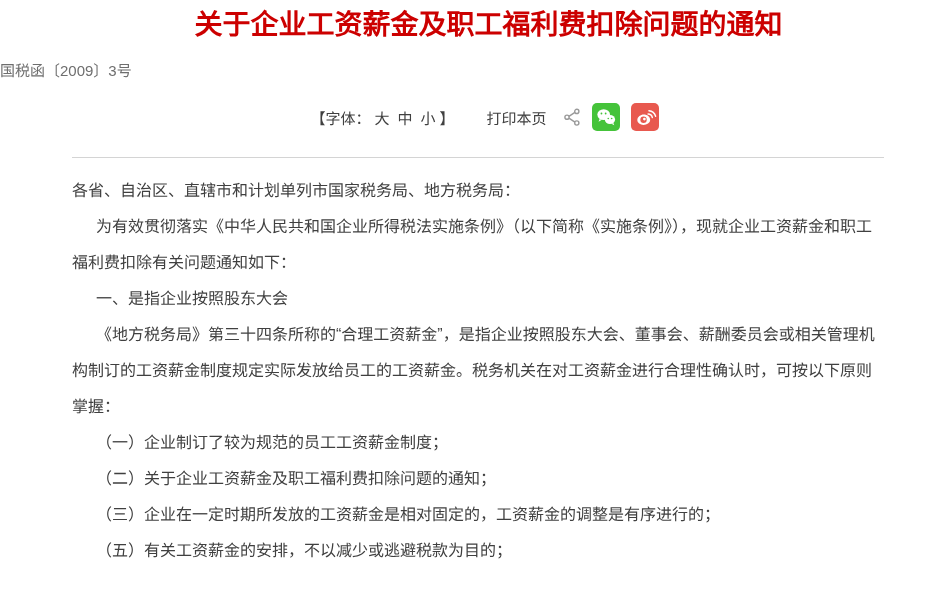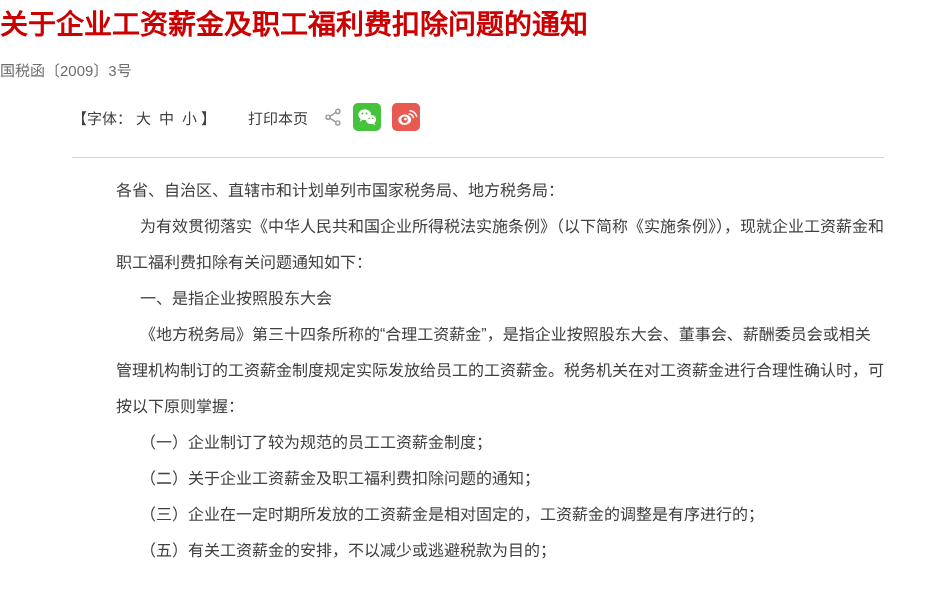"关于企业工资薪金及职工福利费扣除问题的通知" .doc-title { padding-left: none -> 40px; text-align: left -> center }
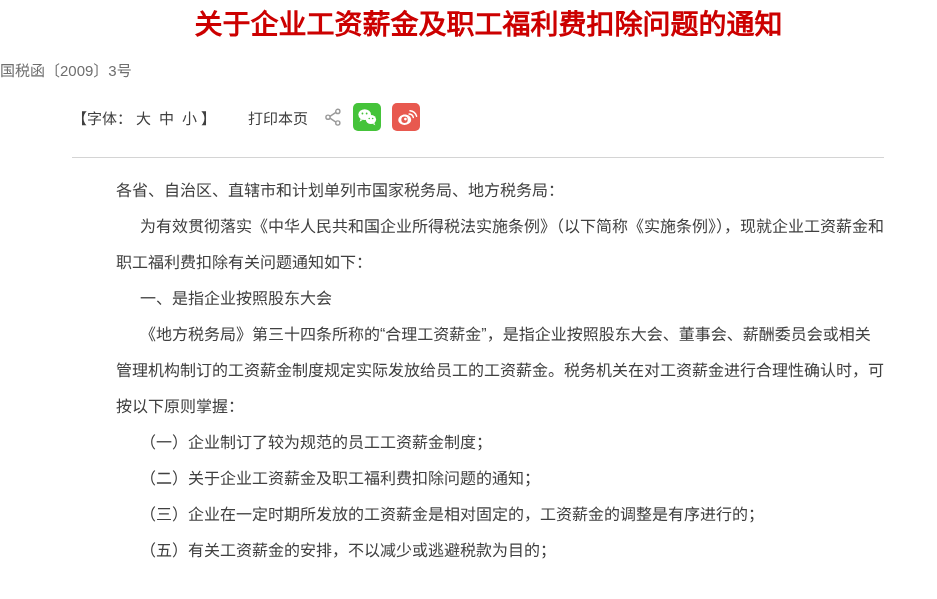"【字体：" .toolbar { justify-content: flex-start -> center }
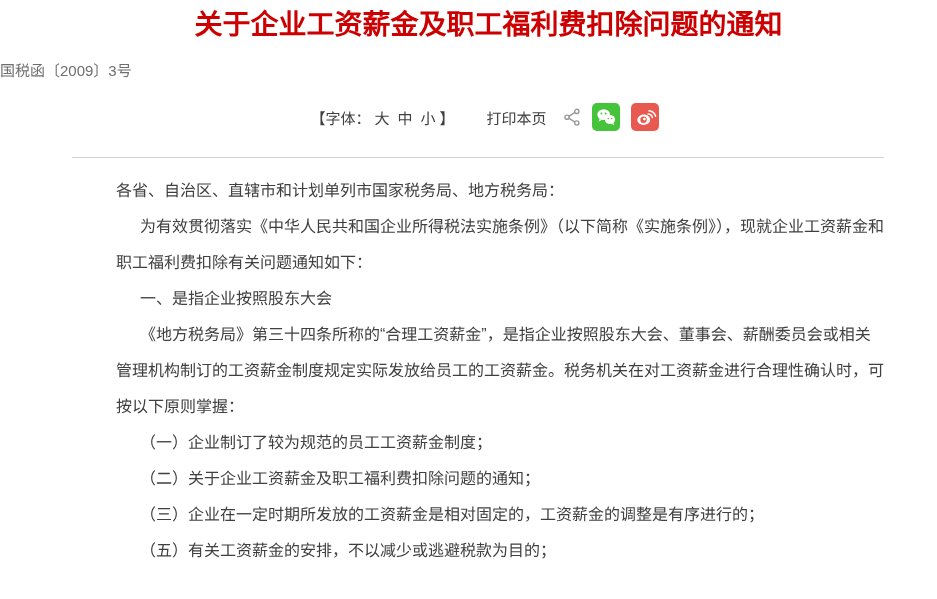"各省、自治区、直辖市和计划单列市国家税务局、地方税务局：" .content p { margin-left: 44px -> none }
